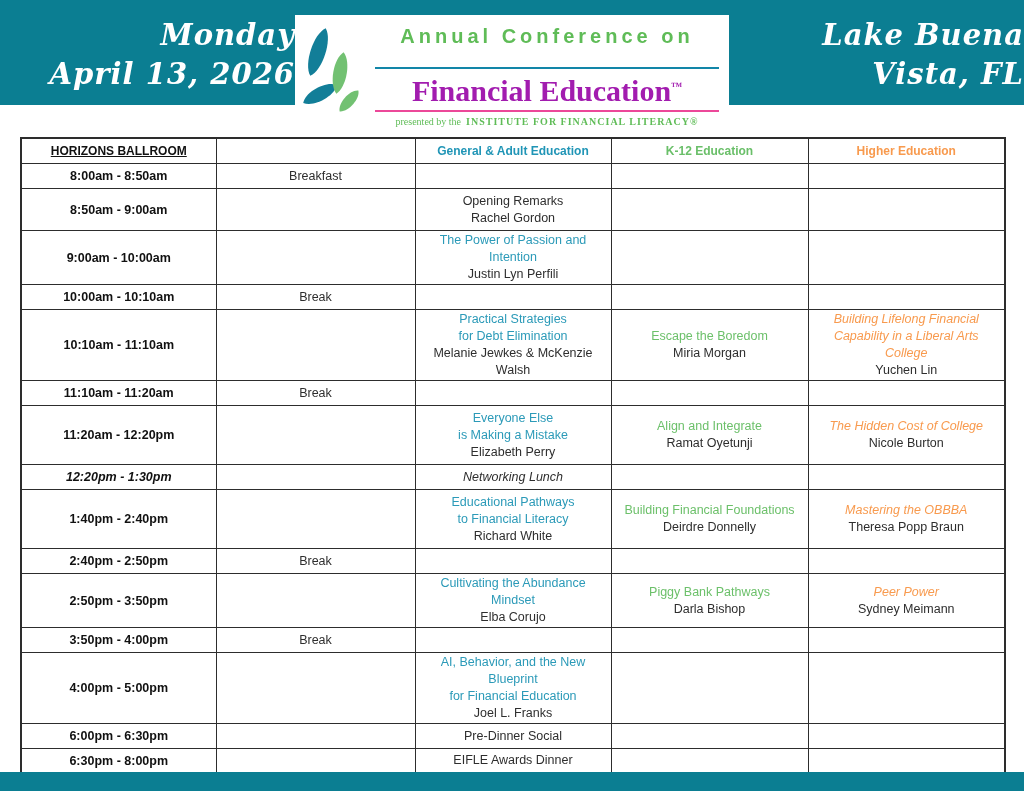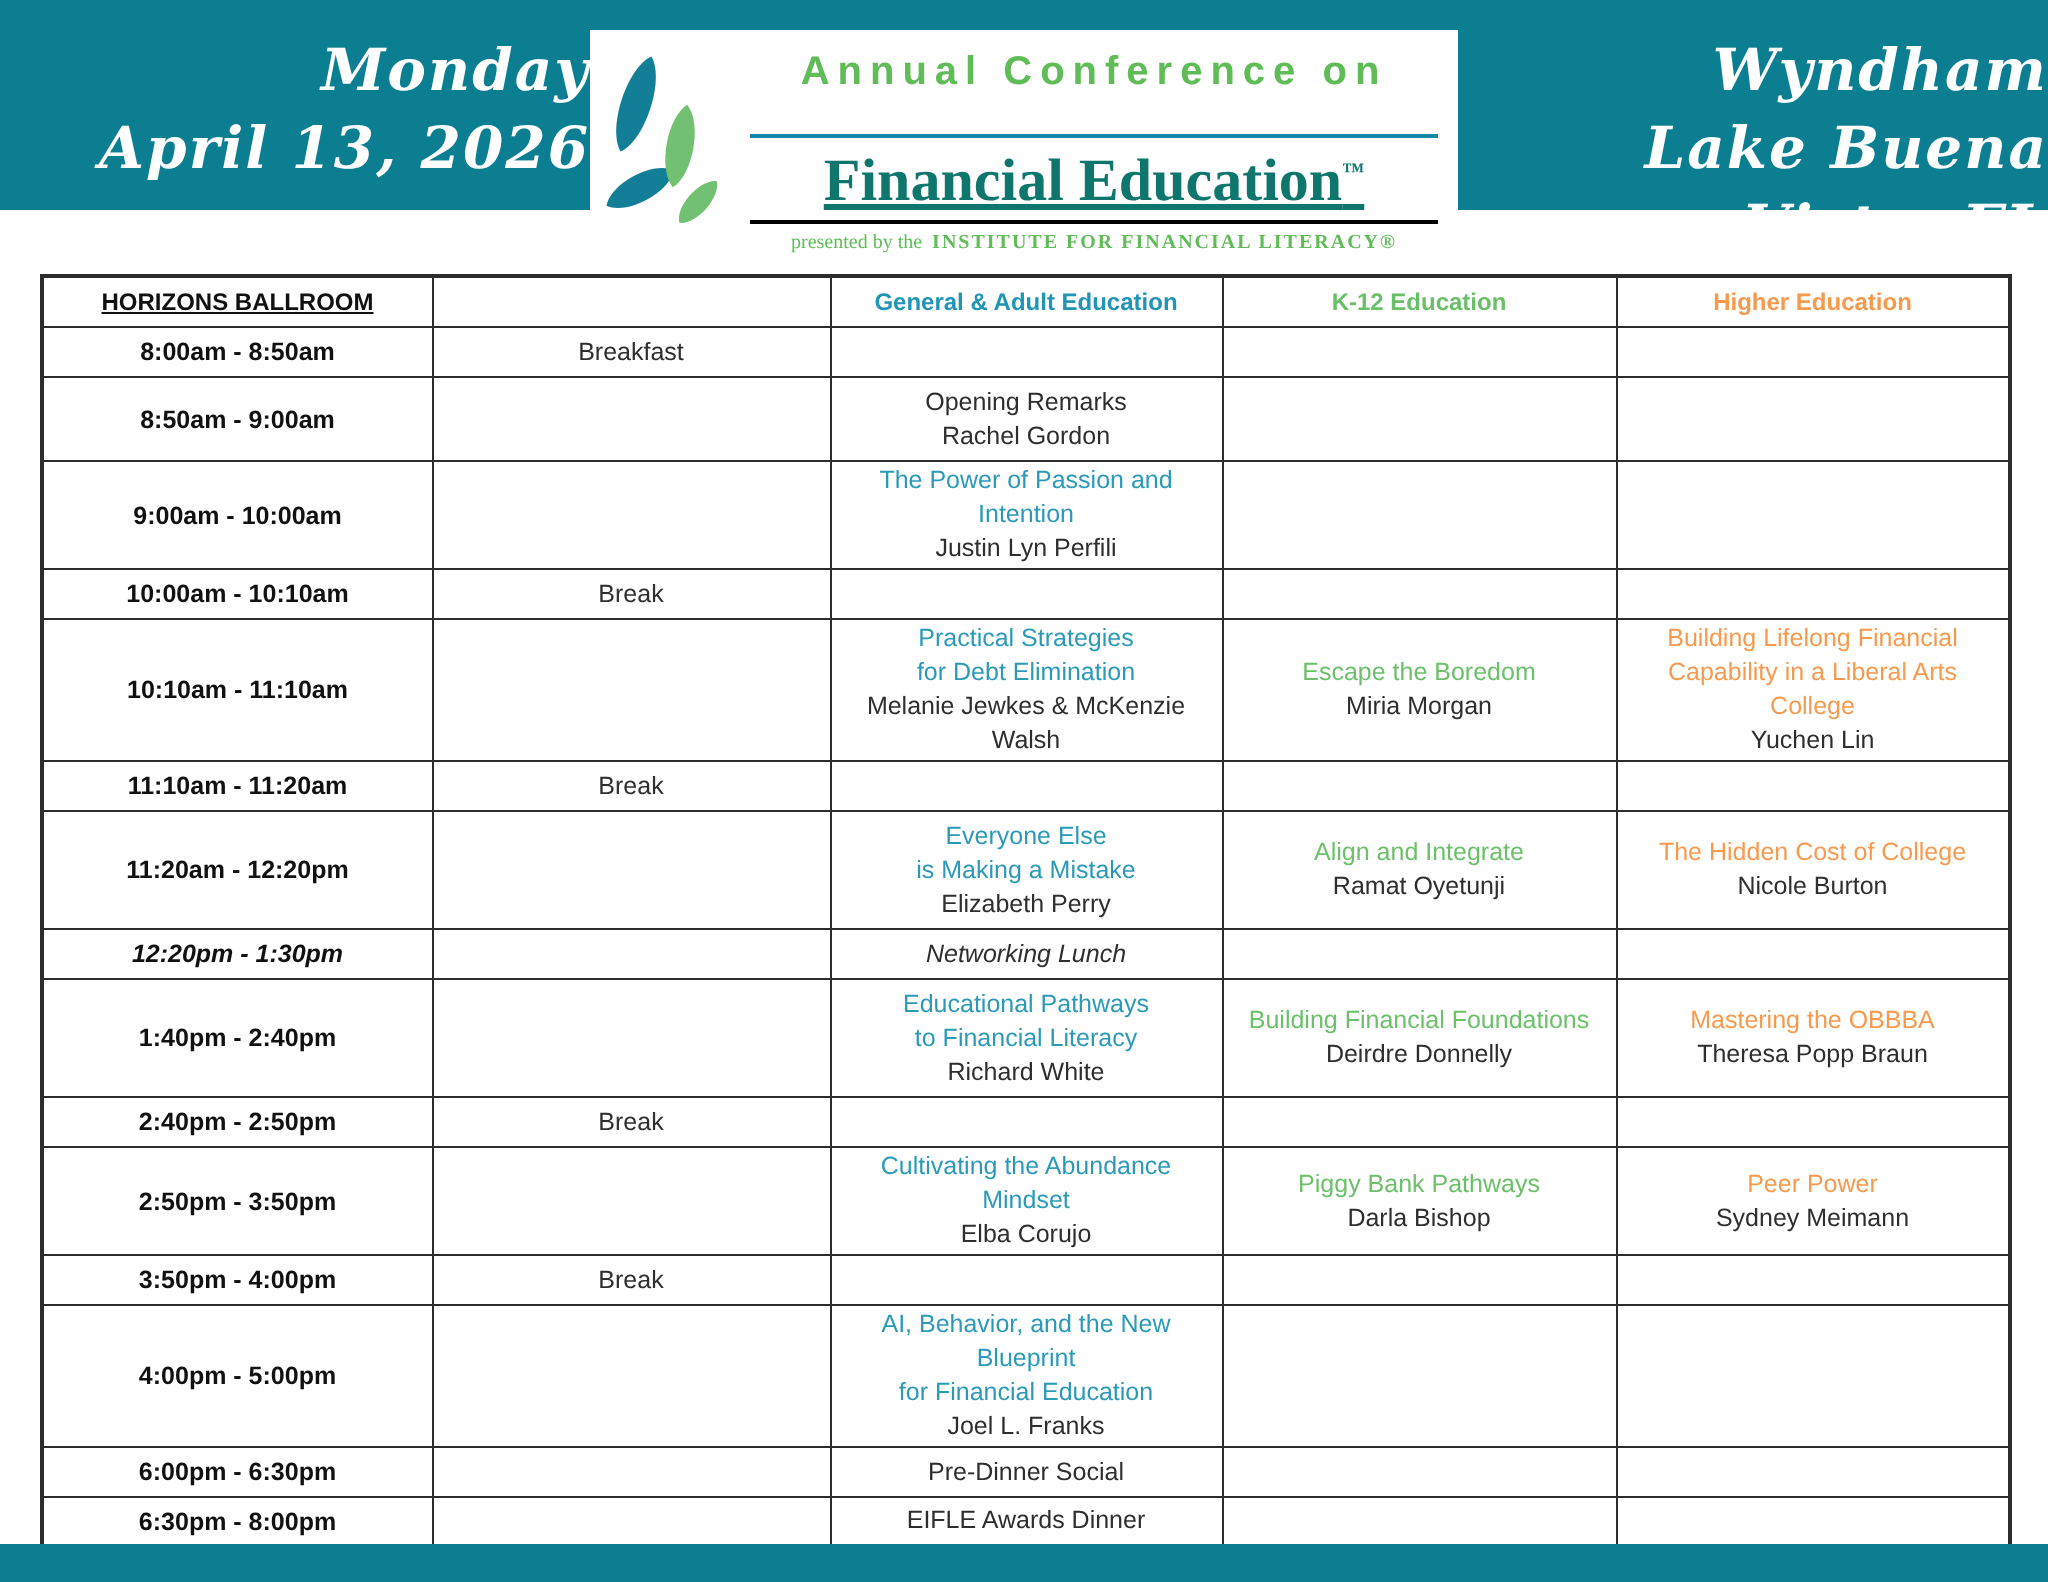"Wyndham" div { html: <div>Wyndham</div> -> none }
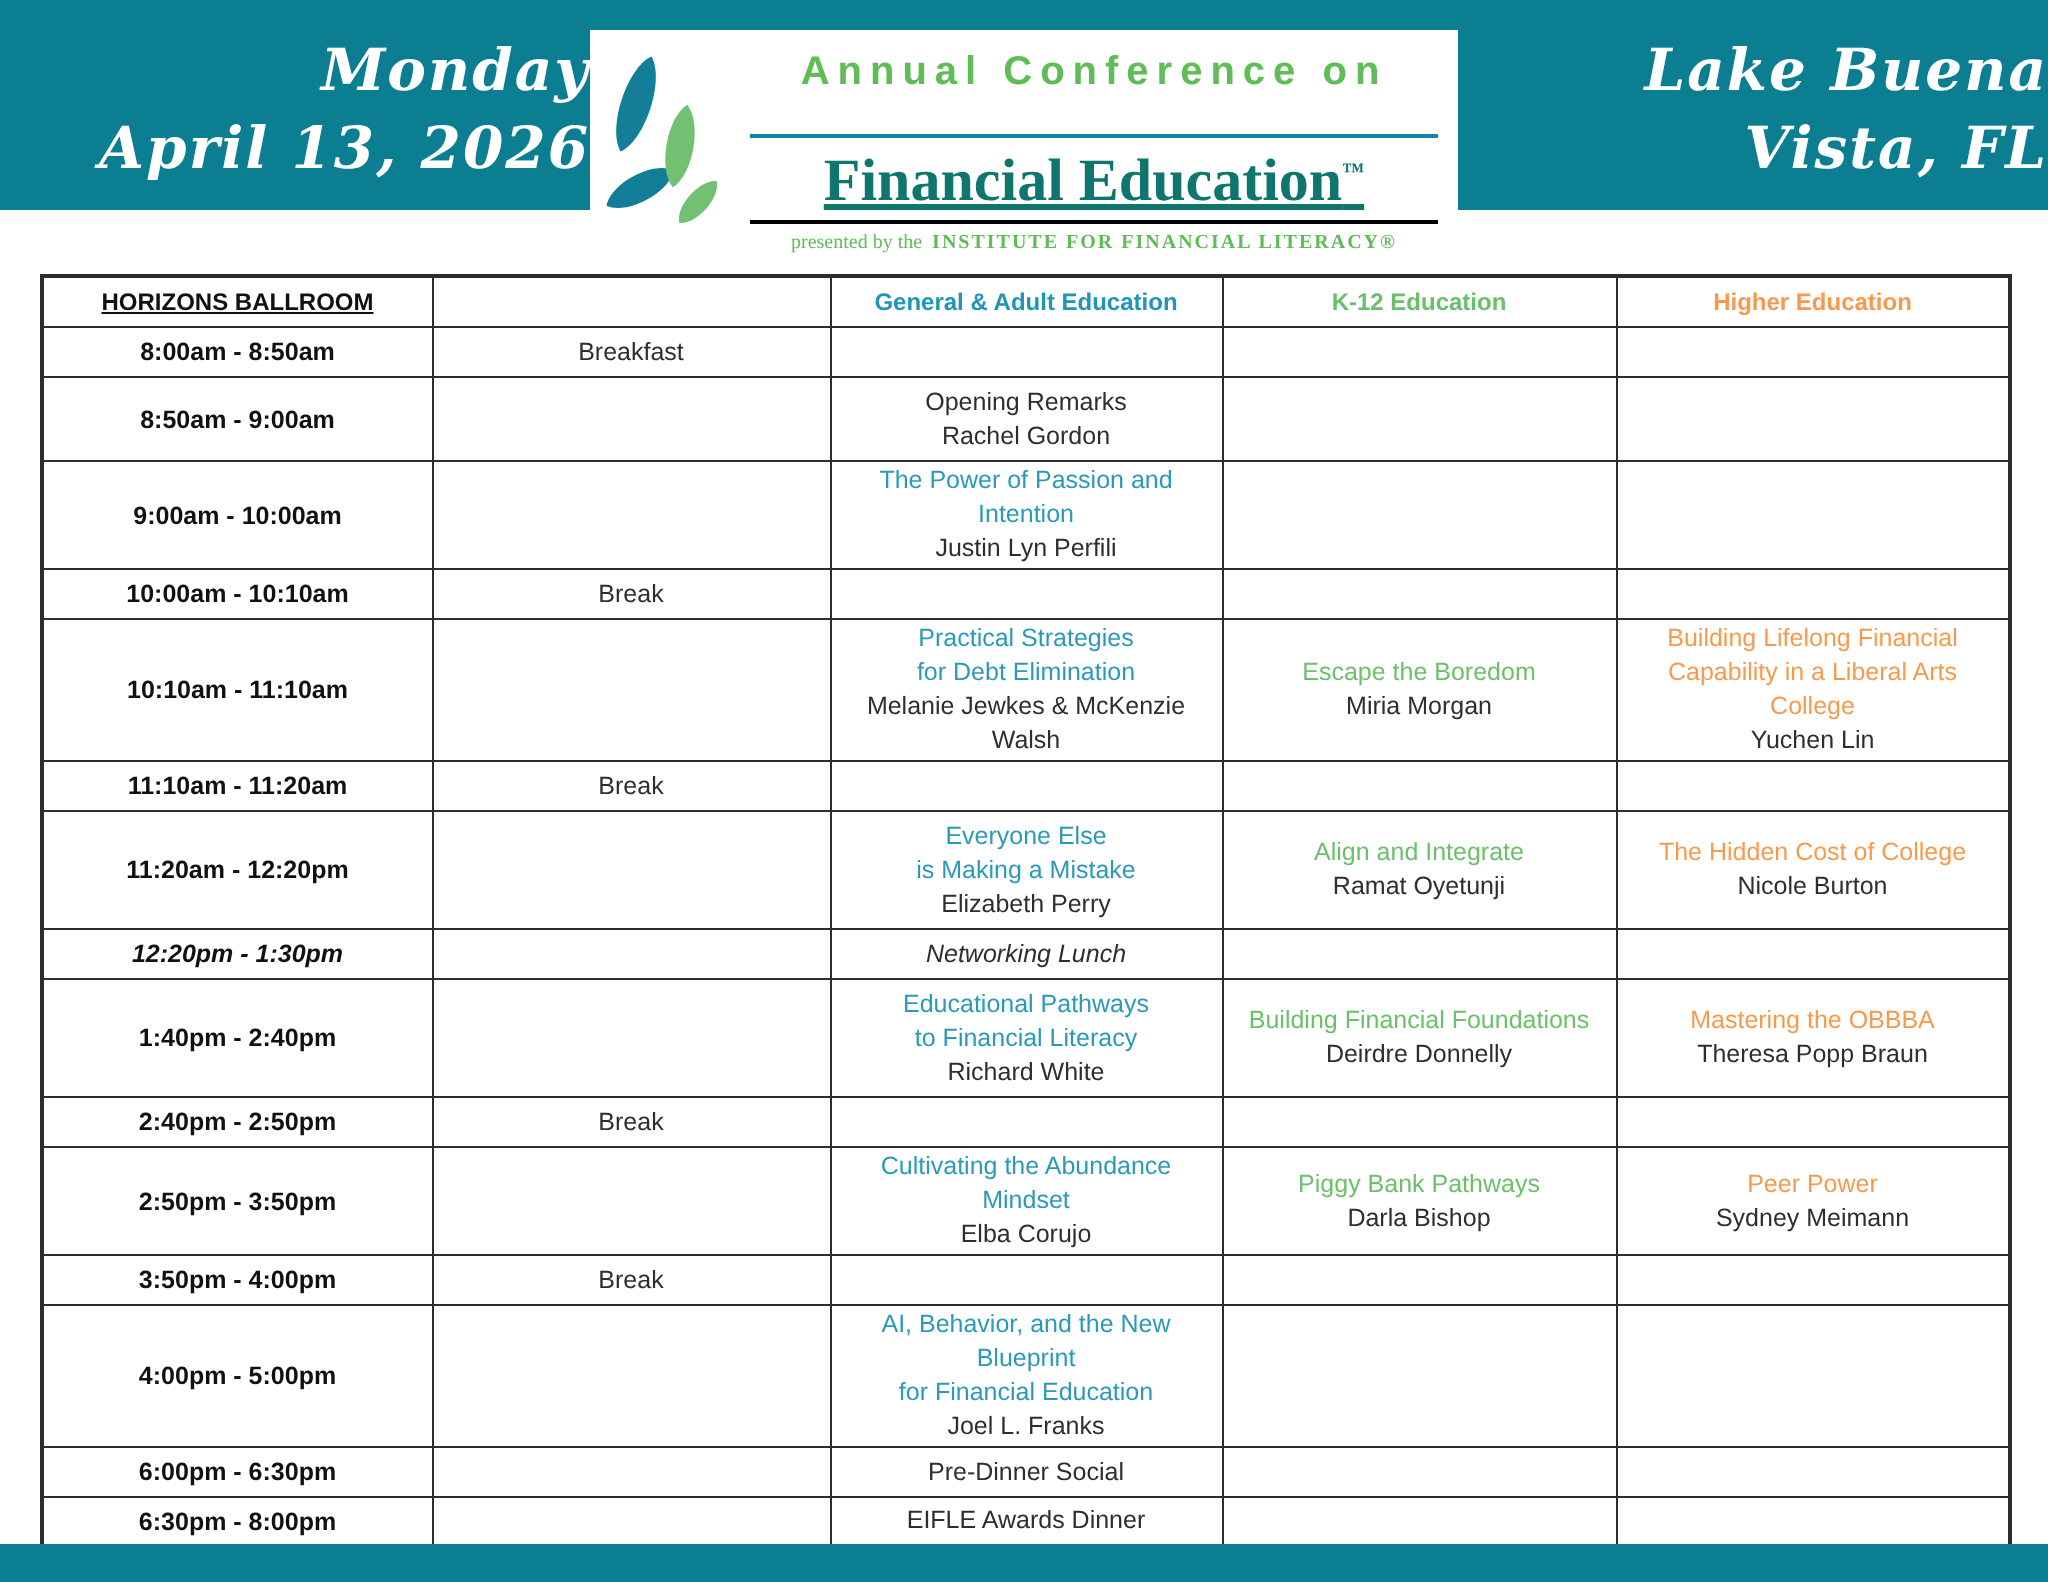"Financial Education™" .logo-line2 { border-bottom: 2px solid #000000 -> 2px solid #ec4899; color: #0f766e -> #a21caf; text-decoration: underline -> none }
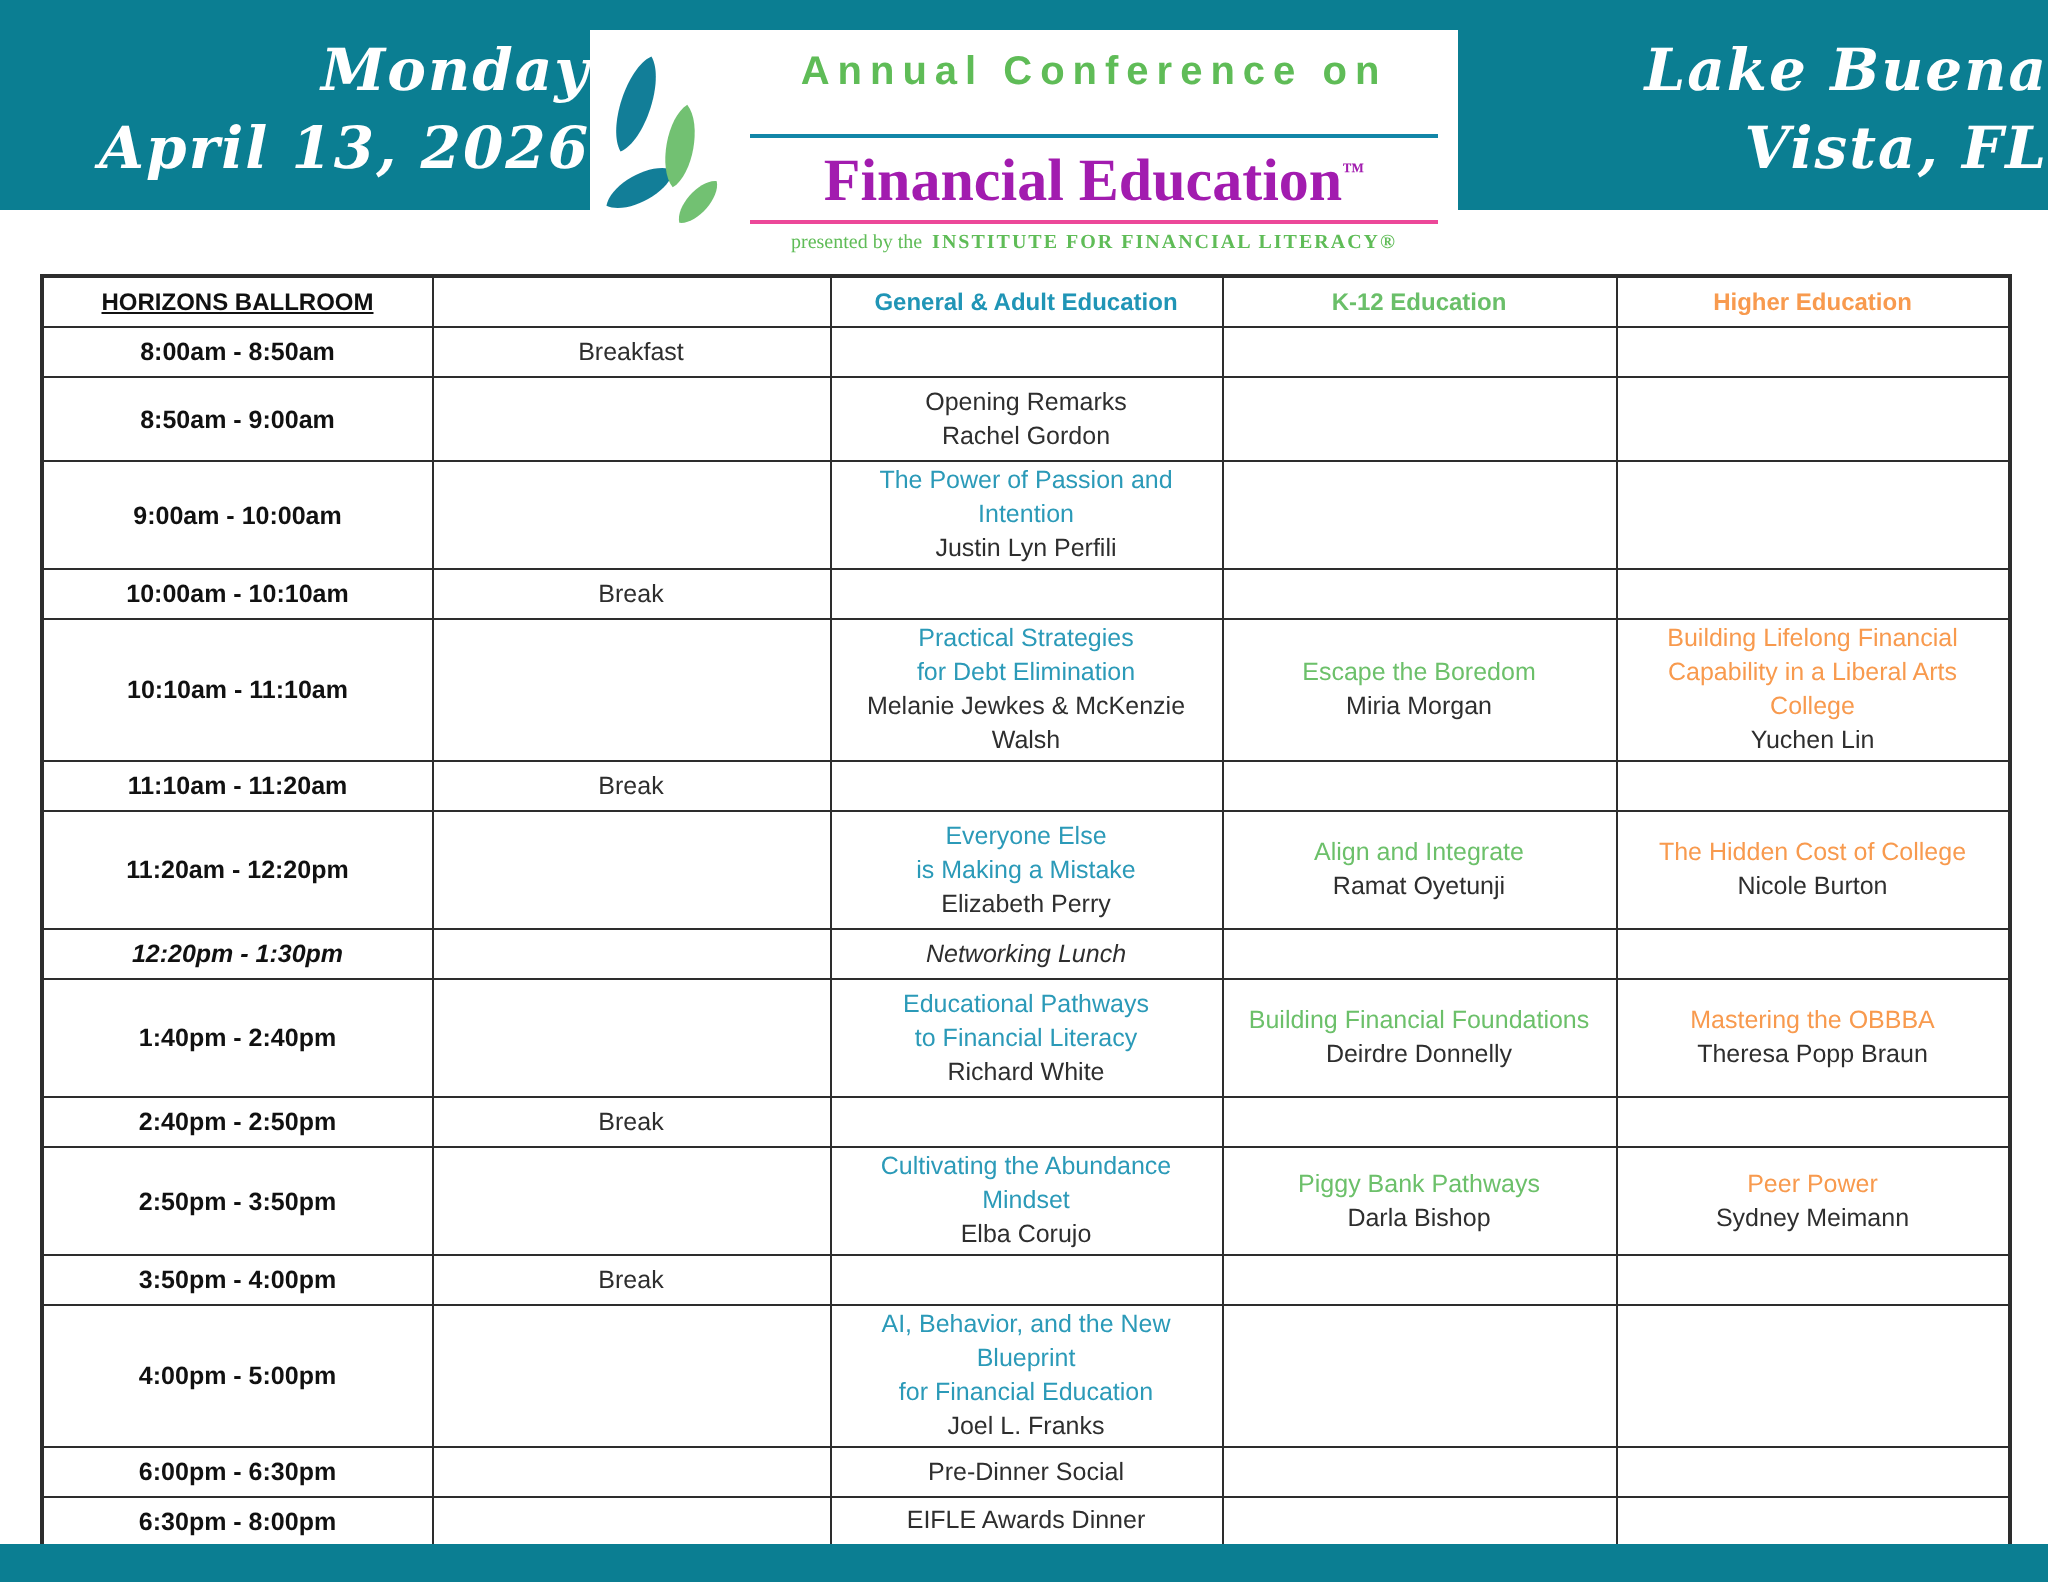"Building Lifelong Financial" .t-orange { font-style: none -> italic }
